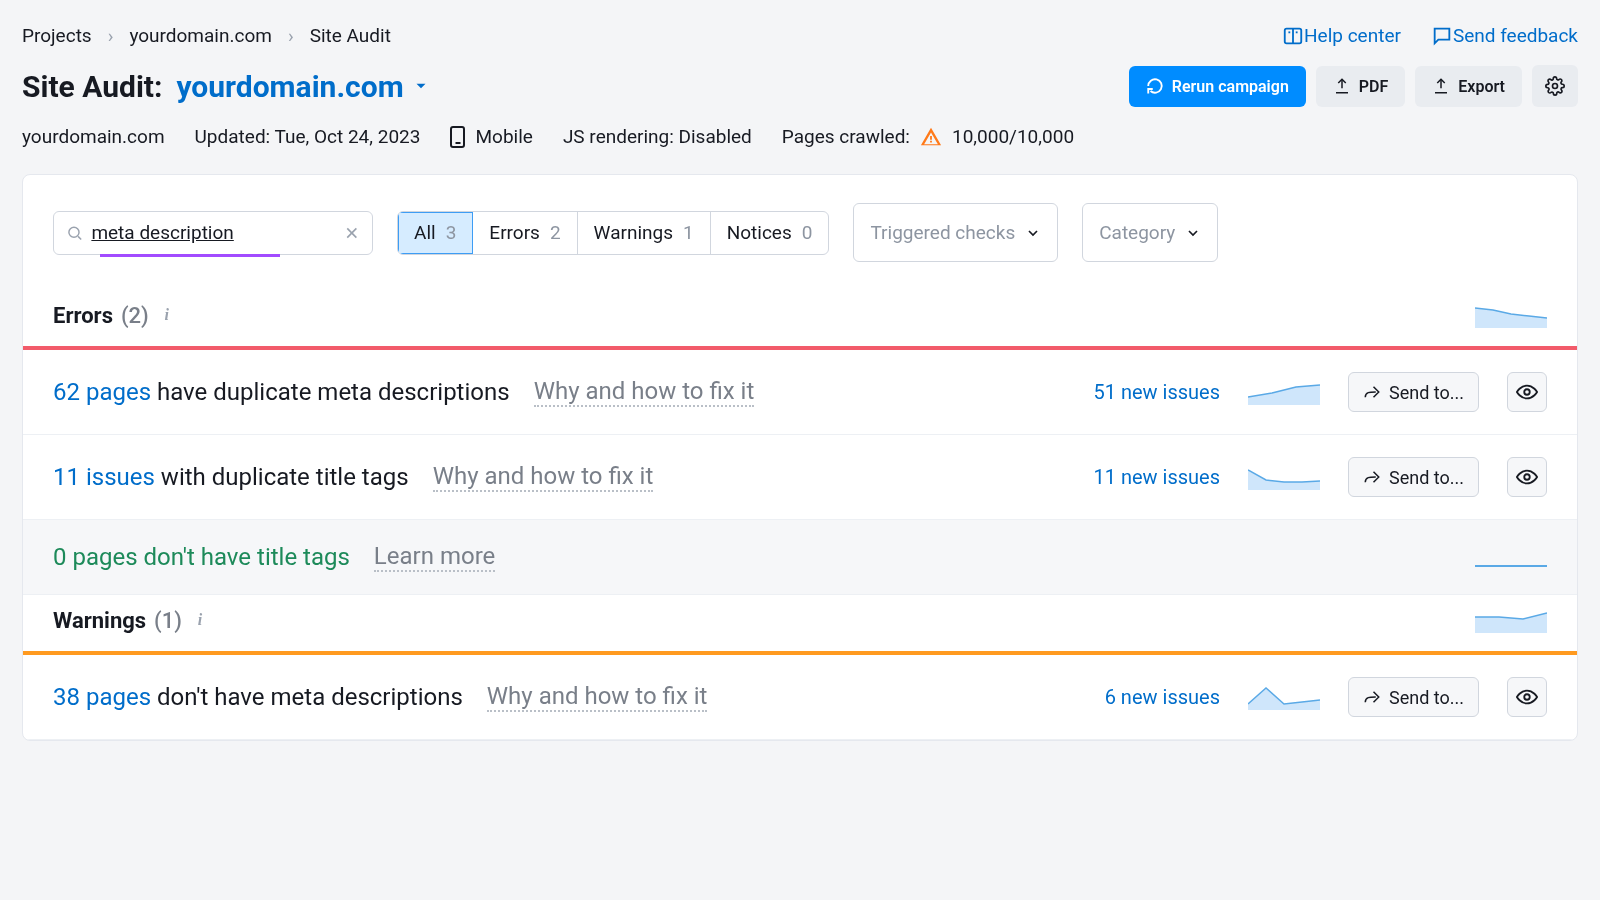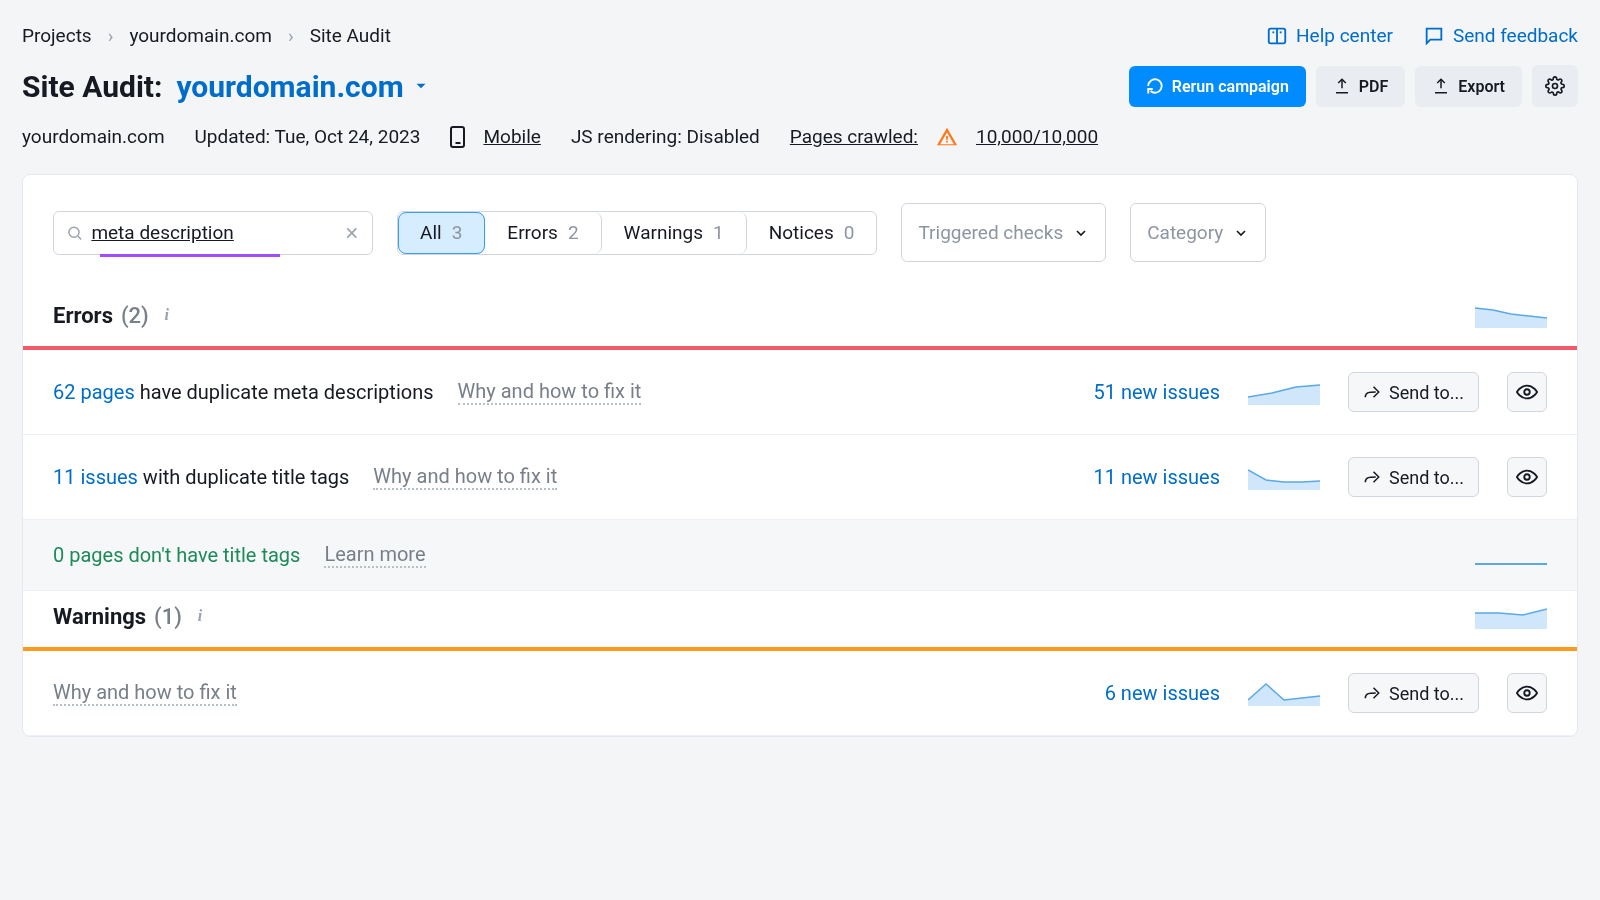"Help center" .toplink { gap: 8px -> 0 }
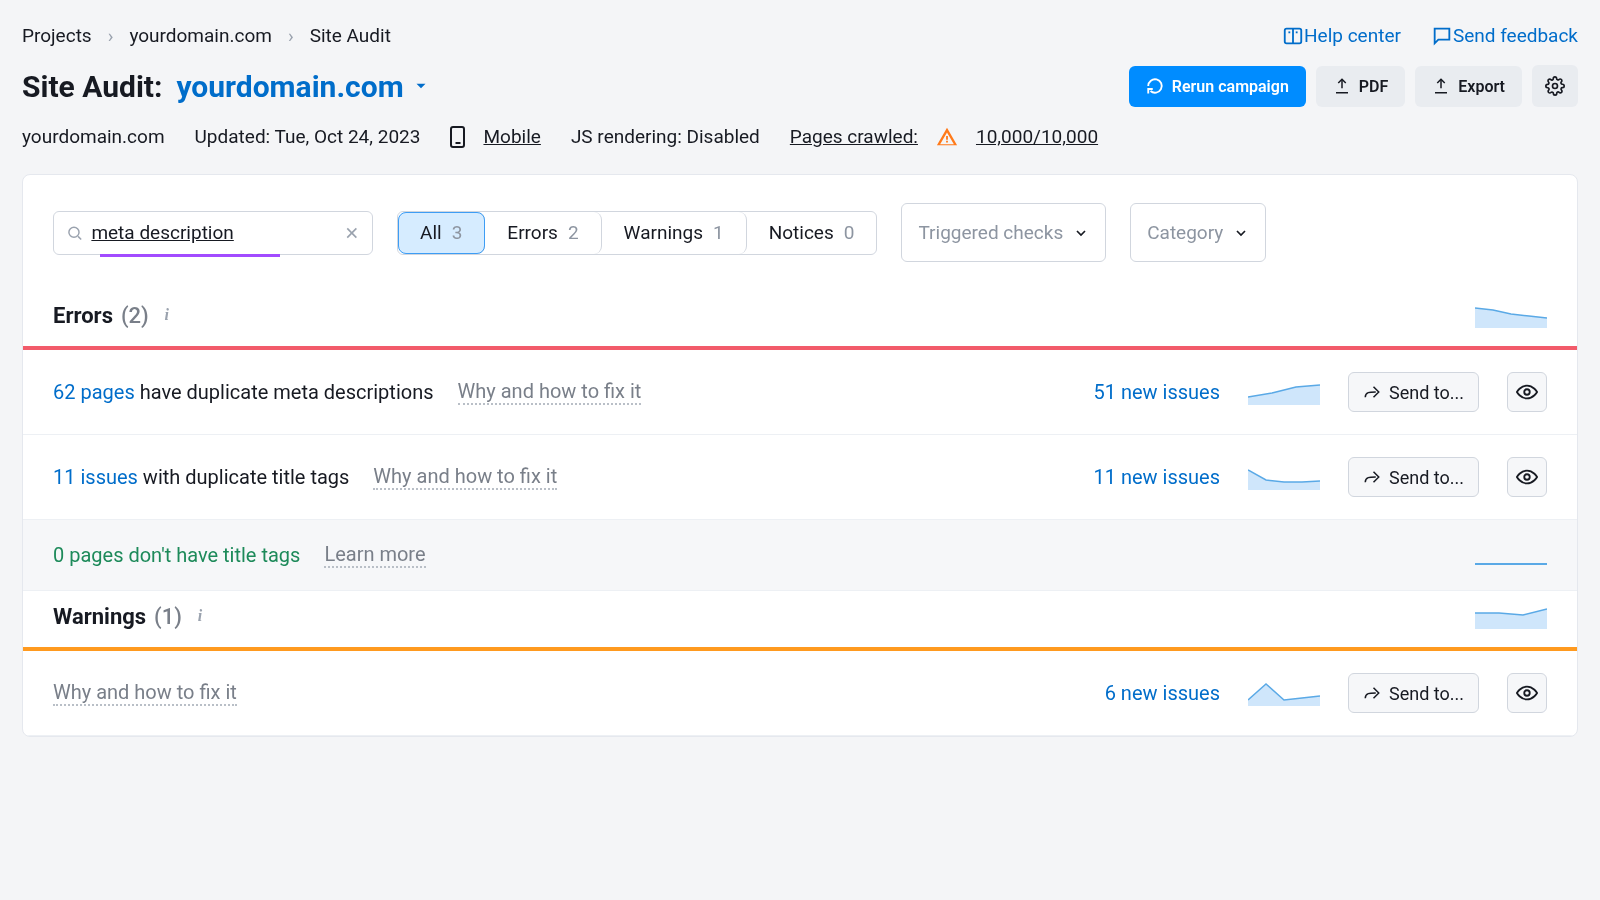"Mobile" .meta-item { gap: 18px -> 10px; text-decoration: underline -> none }
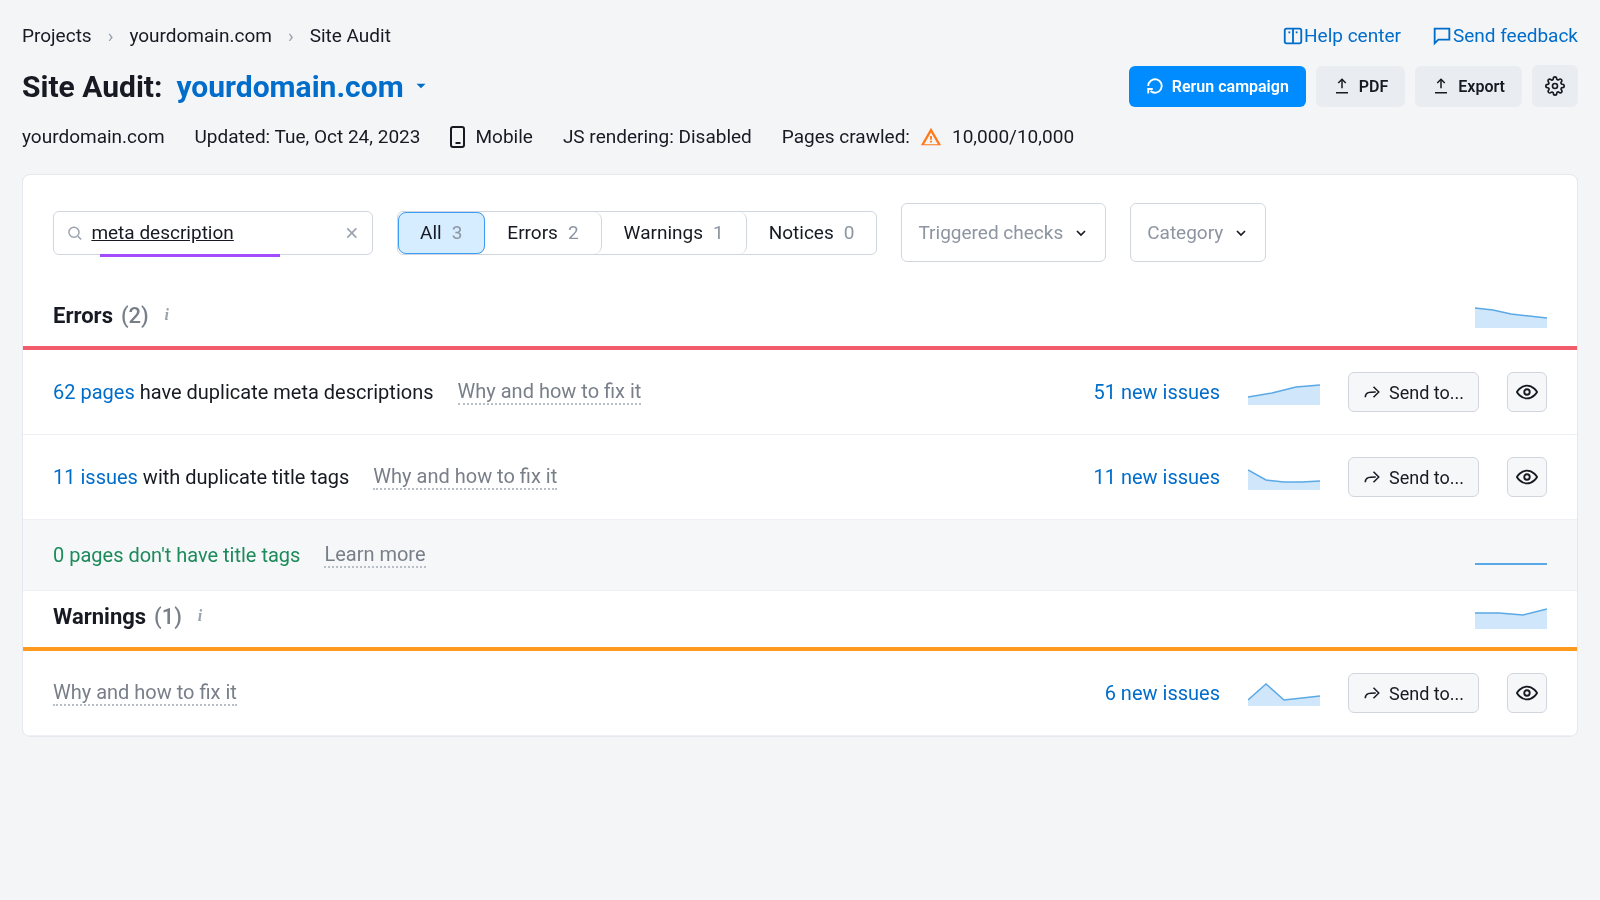"All" .seg-item { border-radius: 8px -> none; padding: 0 22px -> 0 16px }
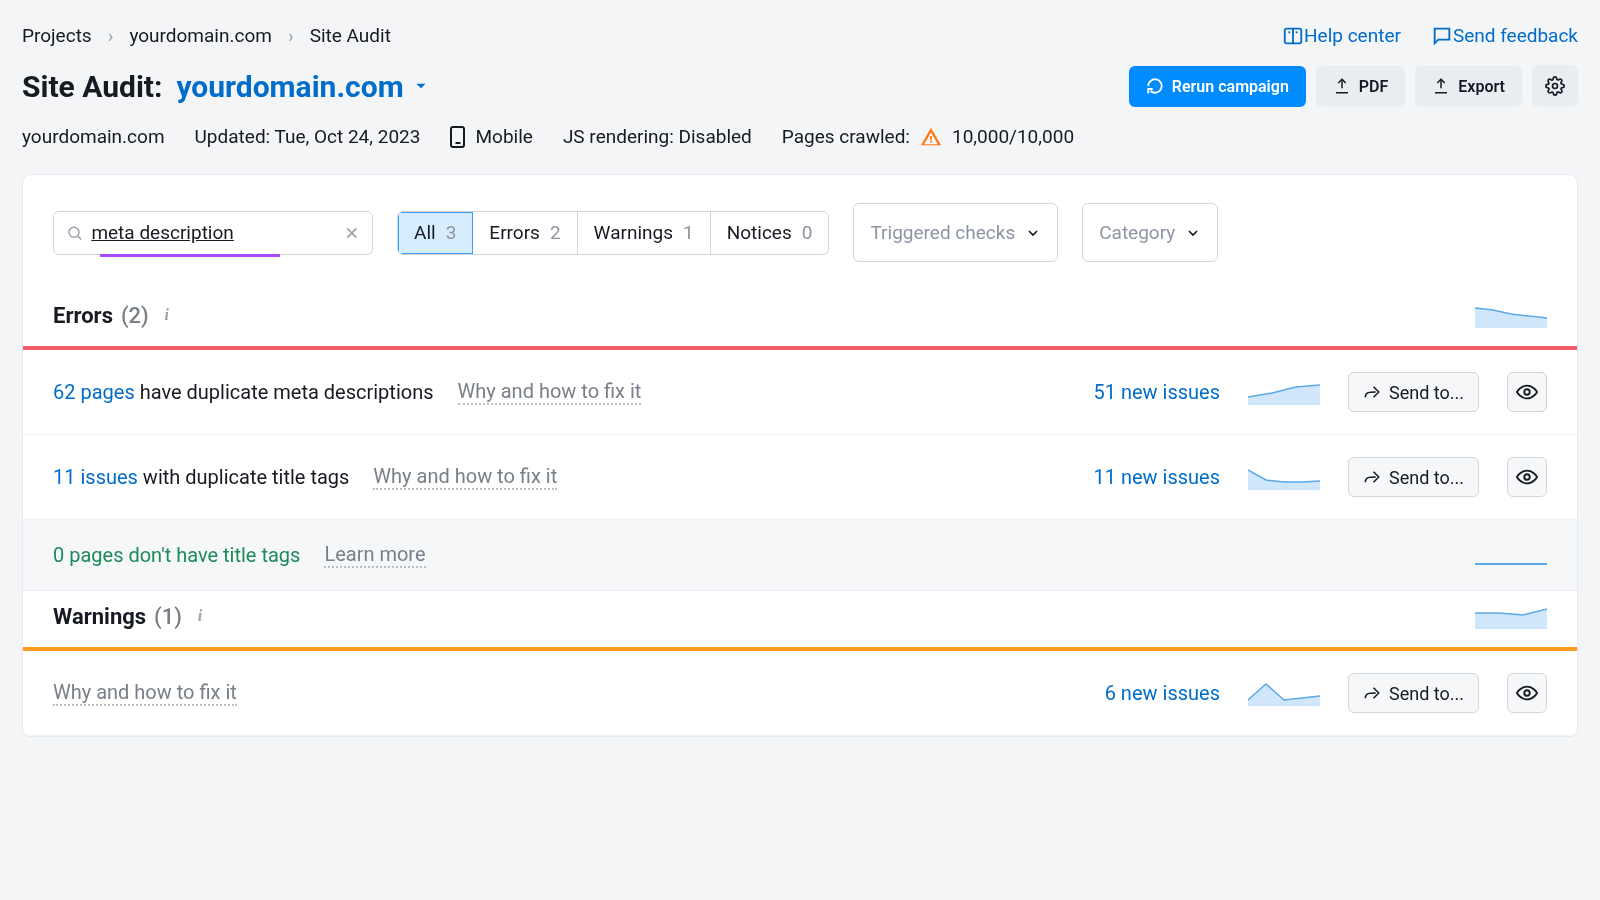"62 pages have duplicate meta" .row-left { font-size: 20px -> 24px }
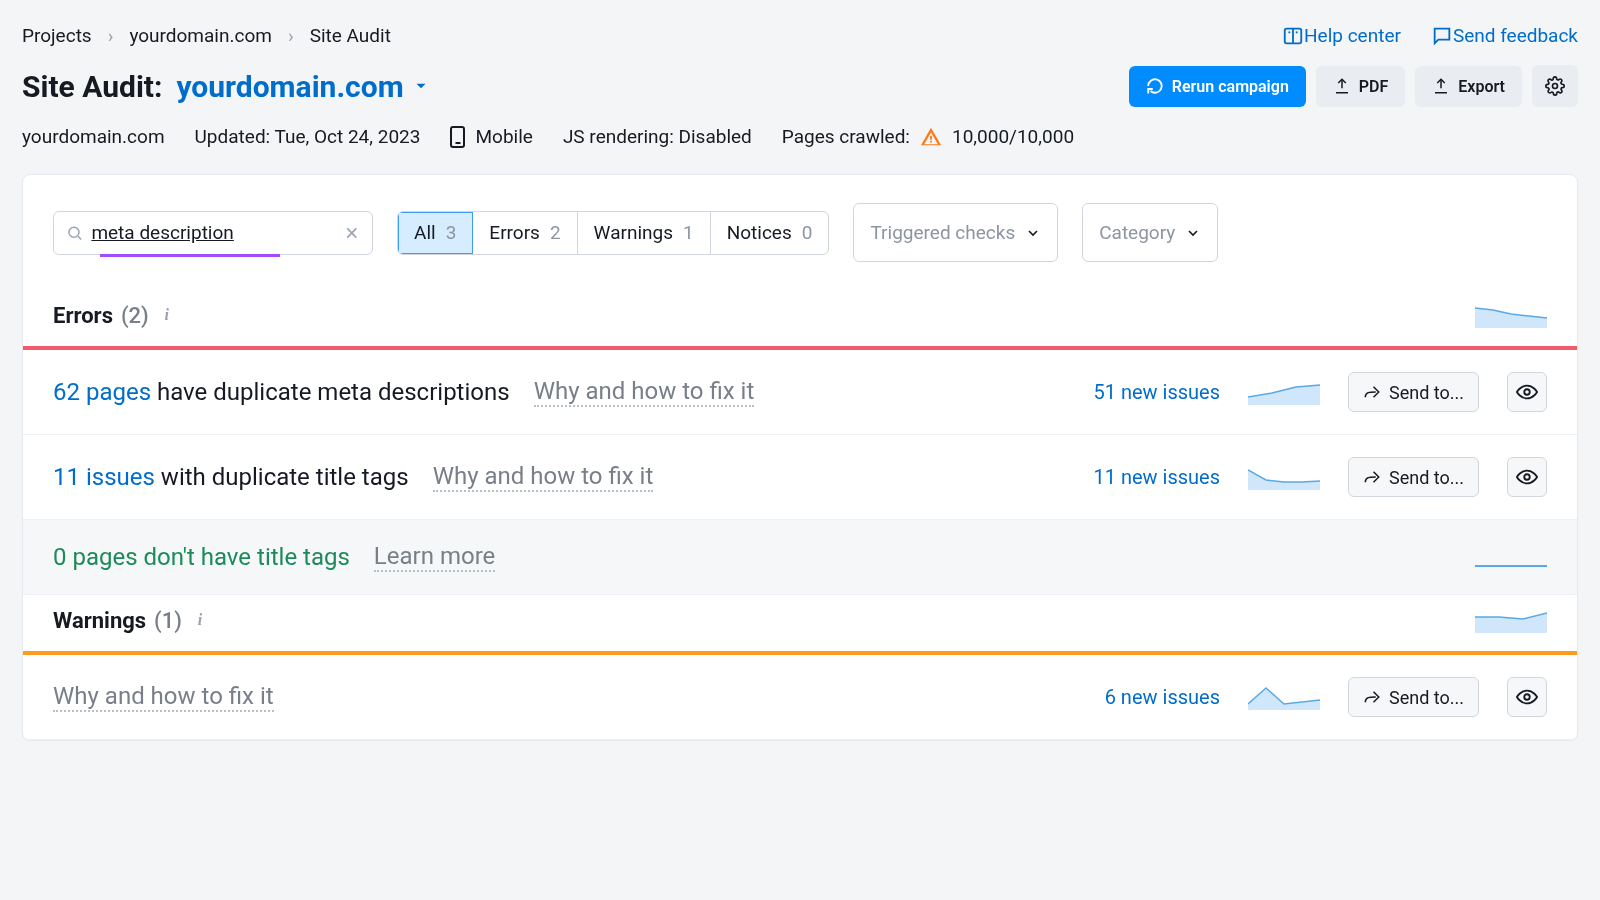"38 pages don't have meta" span { html: none -> <span><span>38 pages</span><span> don't have meta descriptions</span></span> }
